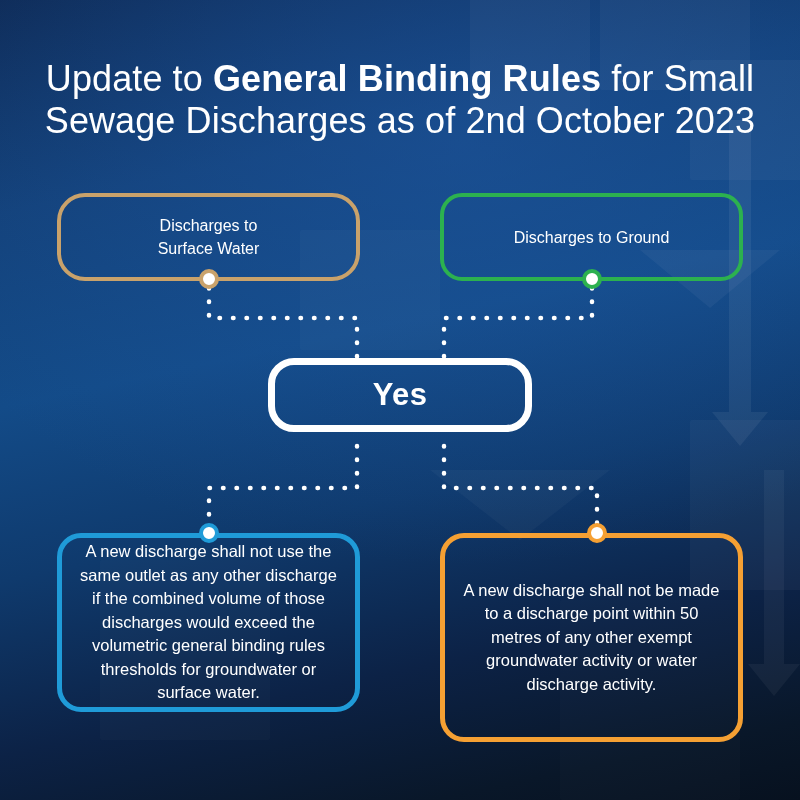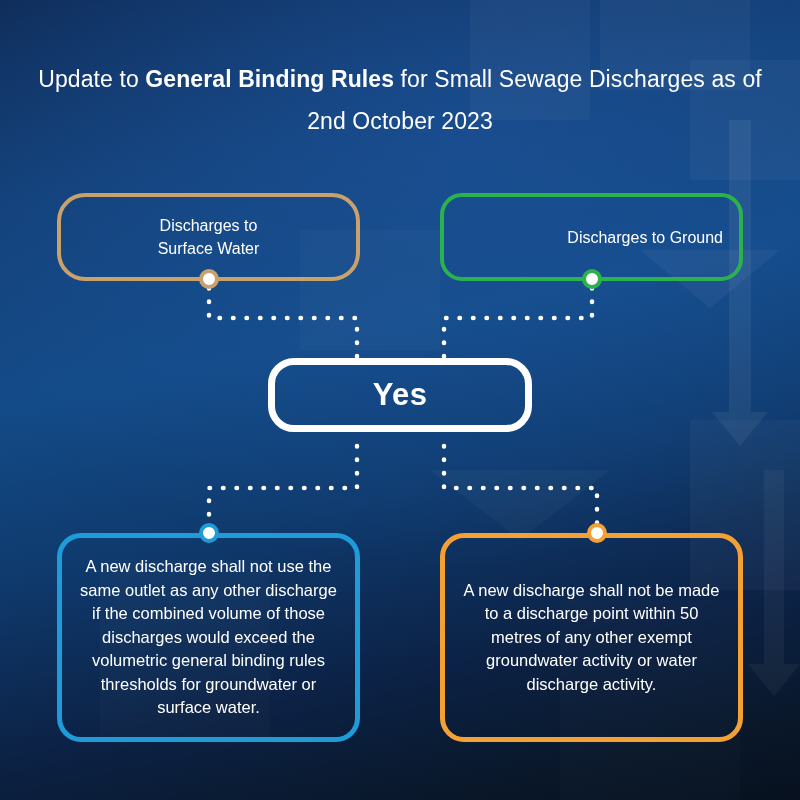"Update to General Binding Rules" .title { font-size: 23px -> 36px }
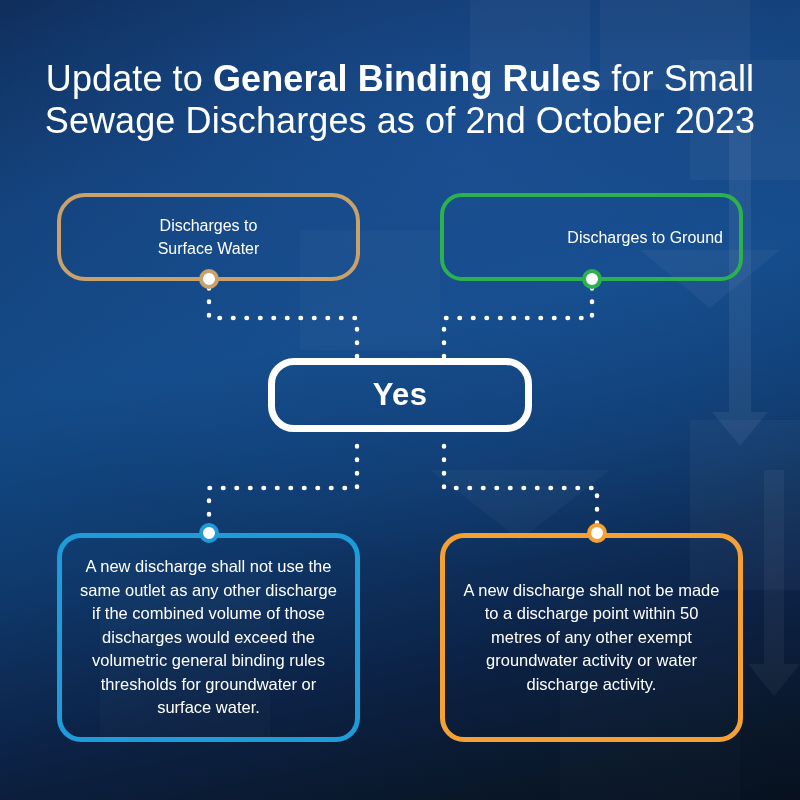"Discharges to Ground" div.node { justify-content: flex-end -> none }
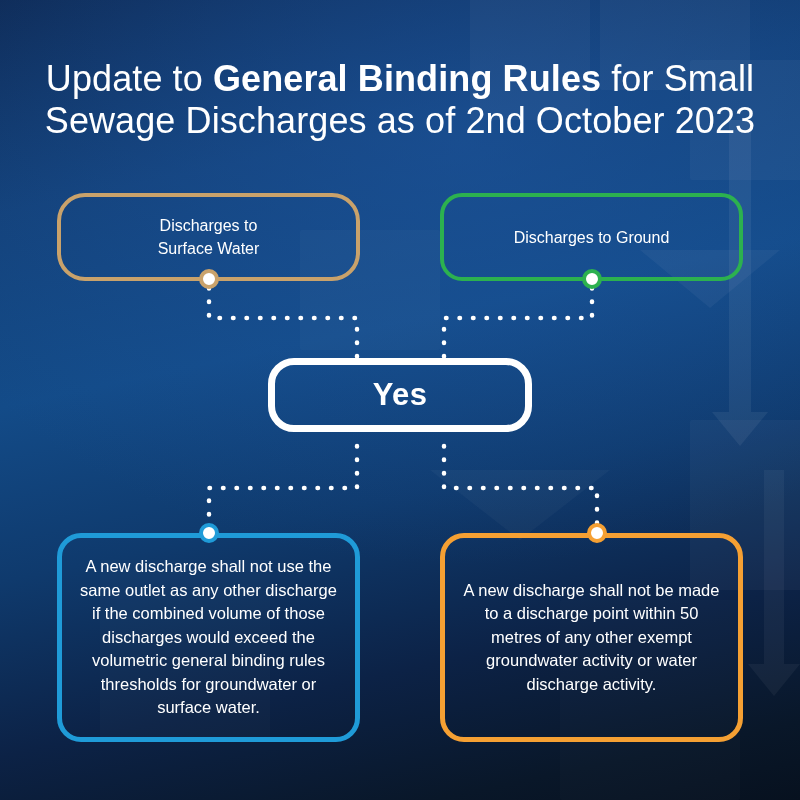"A new discharge shall not use" #node-rule-outlet { height: 209px -> 179px }
